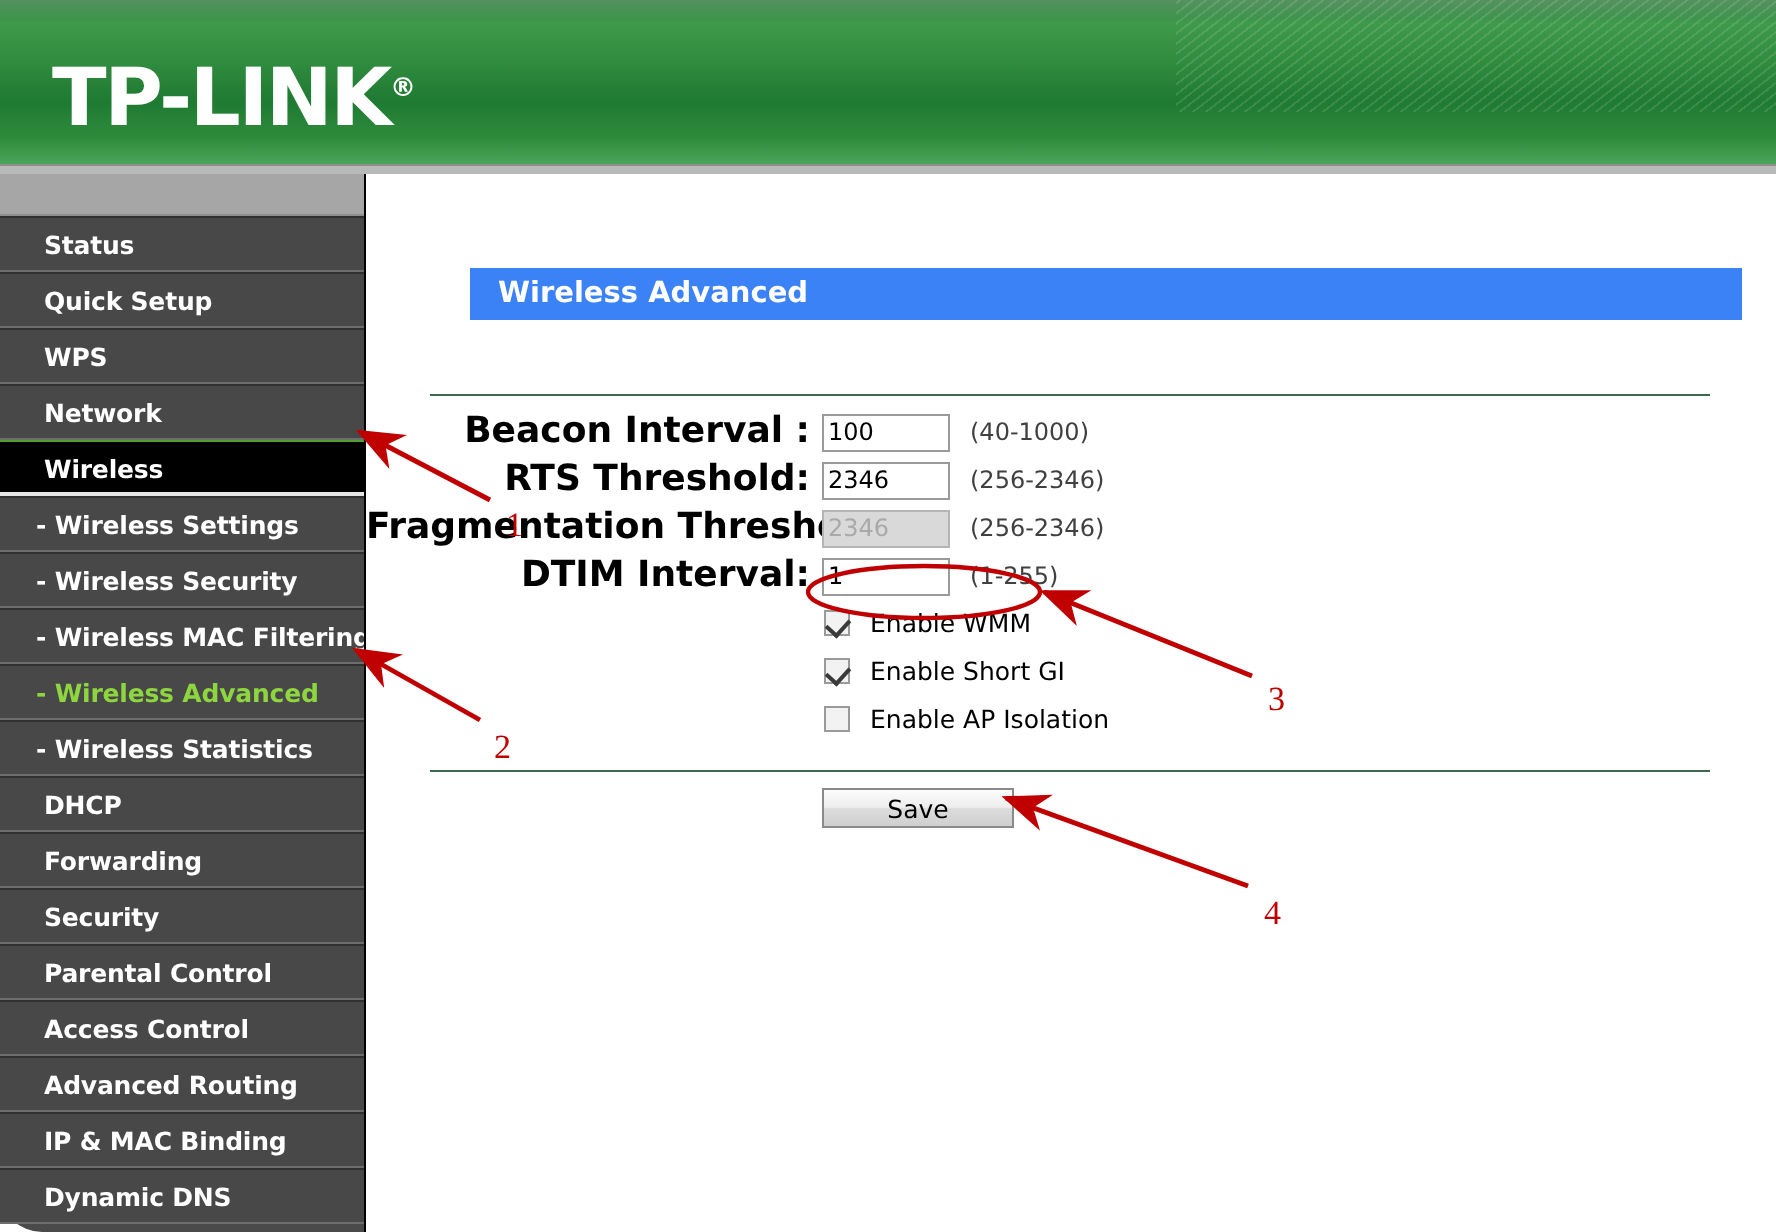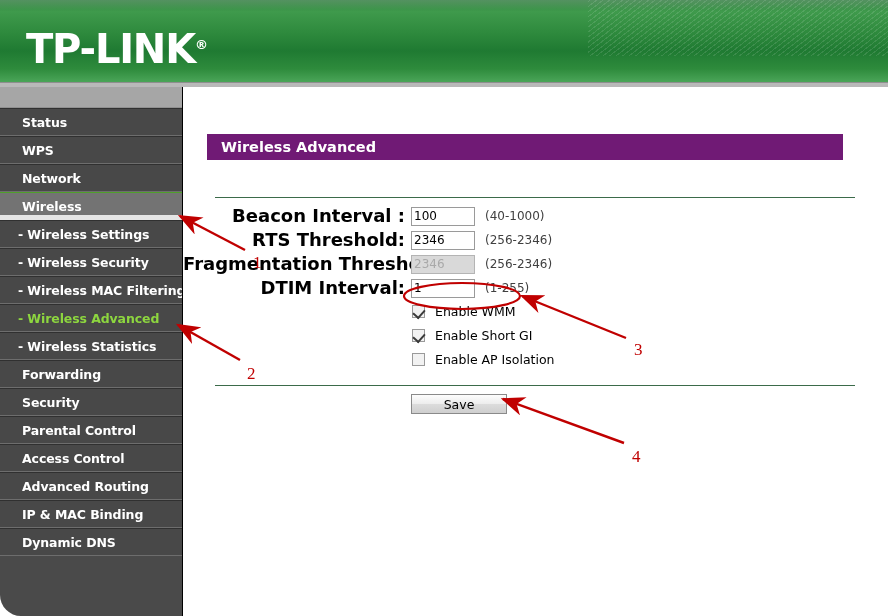"Quick Setup" div.menu-item { html: none -> <div>Quick Setup</div> }
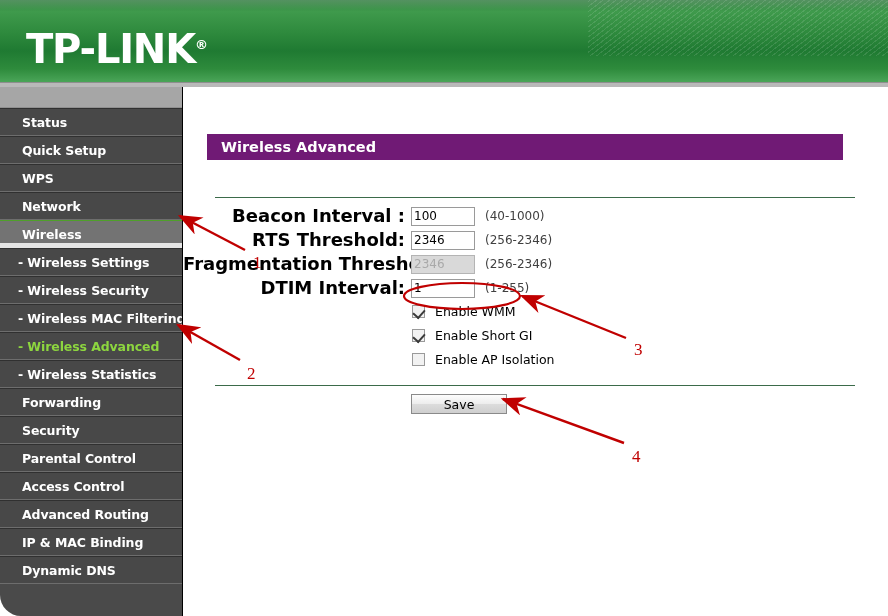"Wireless Advanced" #title-bar { background: #701a75 -> #3b82f6; left: 24px -> 52px }
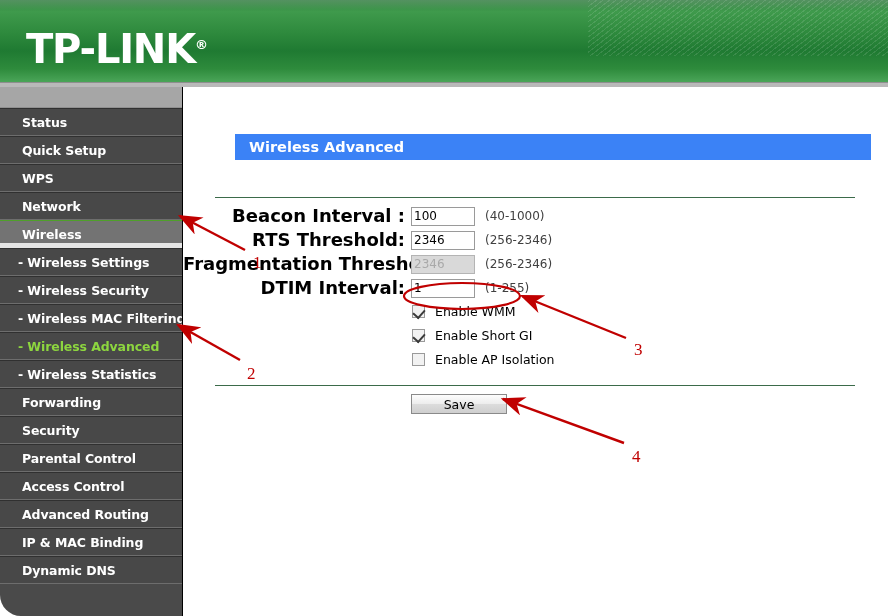"Wireless" .menu-item.active { background: #737373 -> #000000; border-bottom: 5px solid #e5e5e5 -> 2px solid #e5e5e5 }
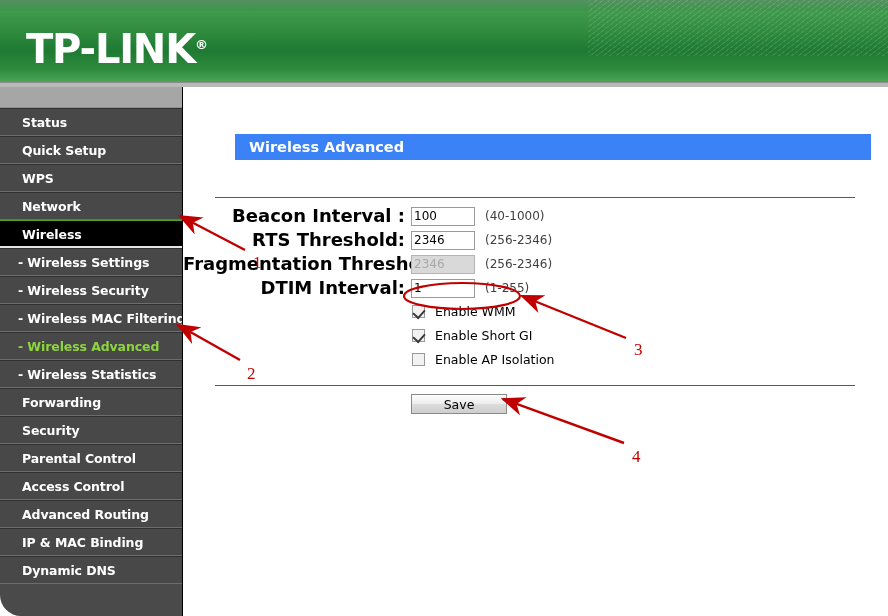"DHCP" div.menu-item { html: none -> <div>DHCP</div> }
